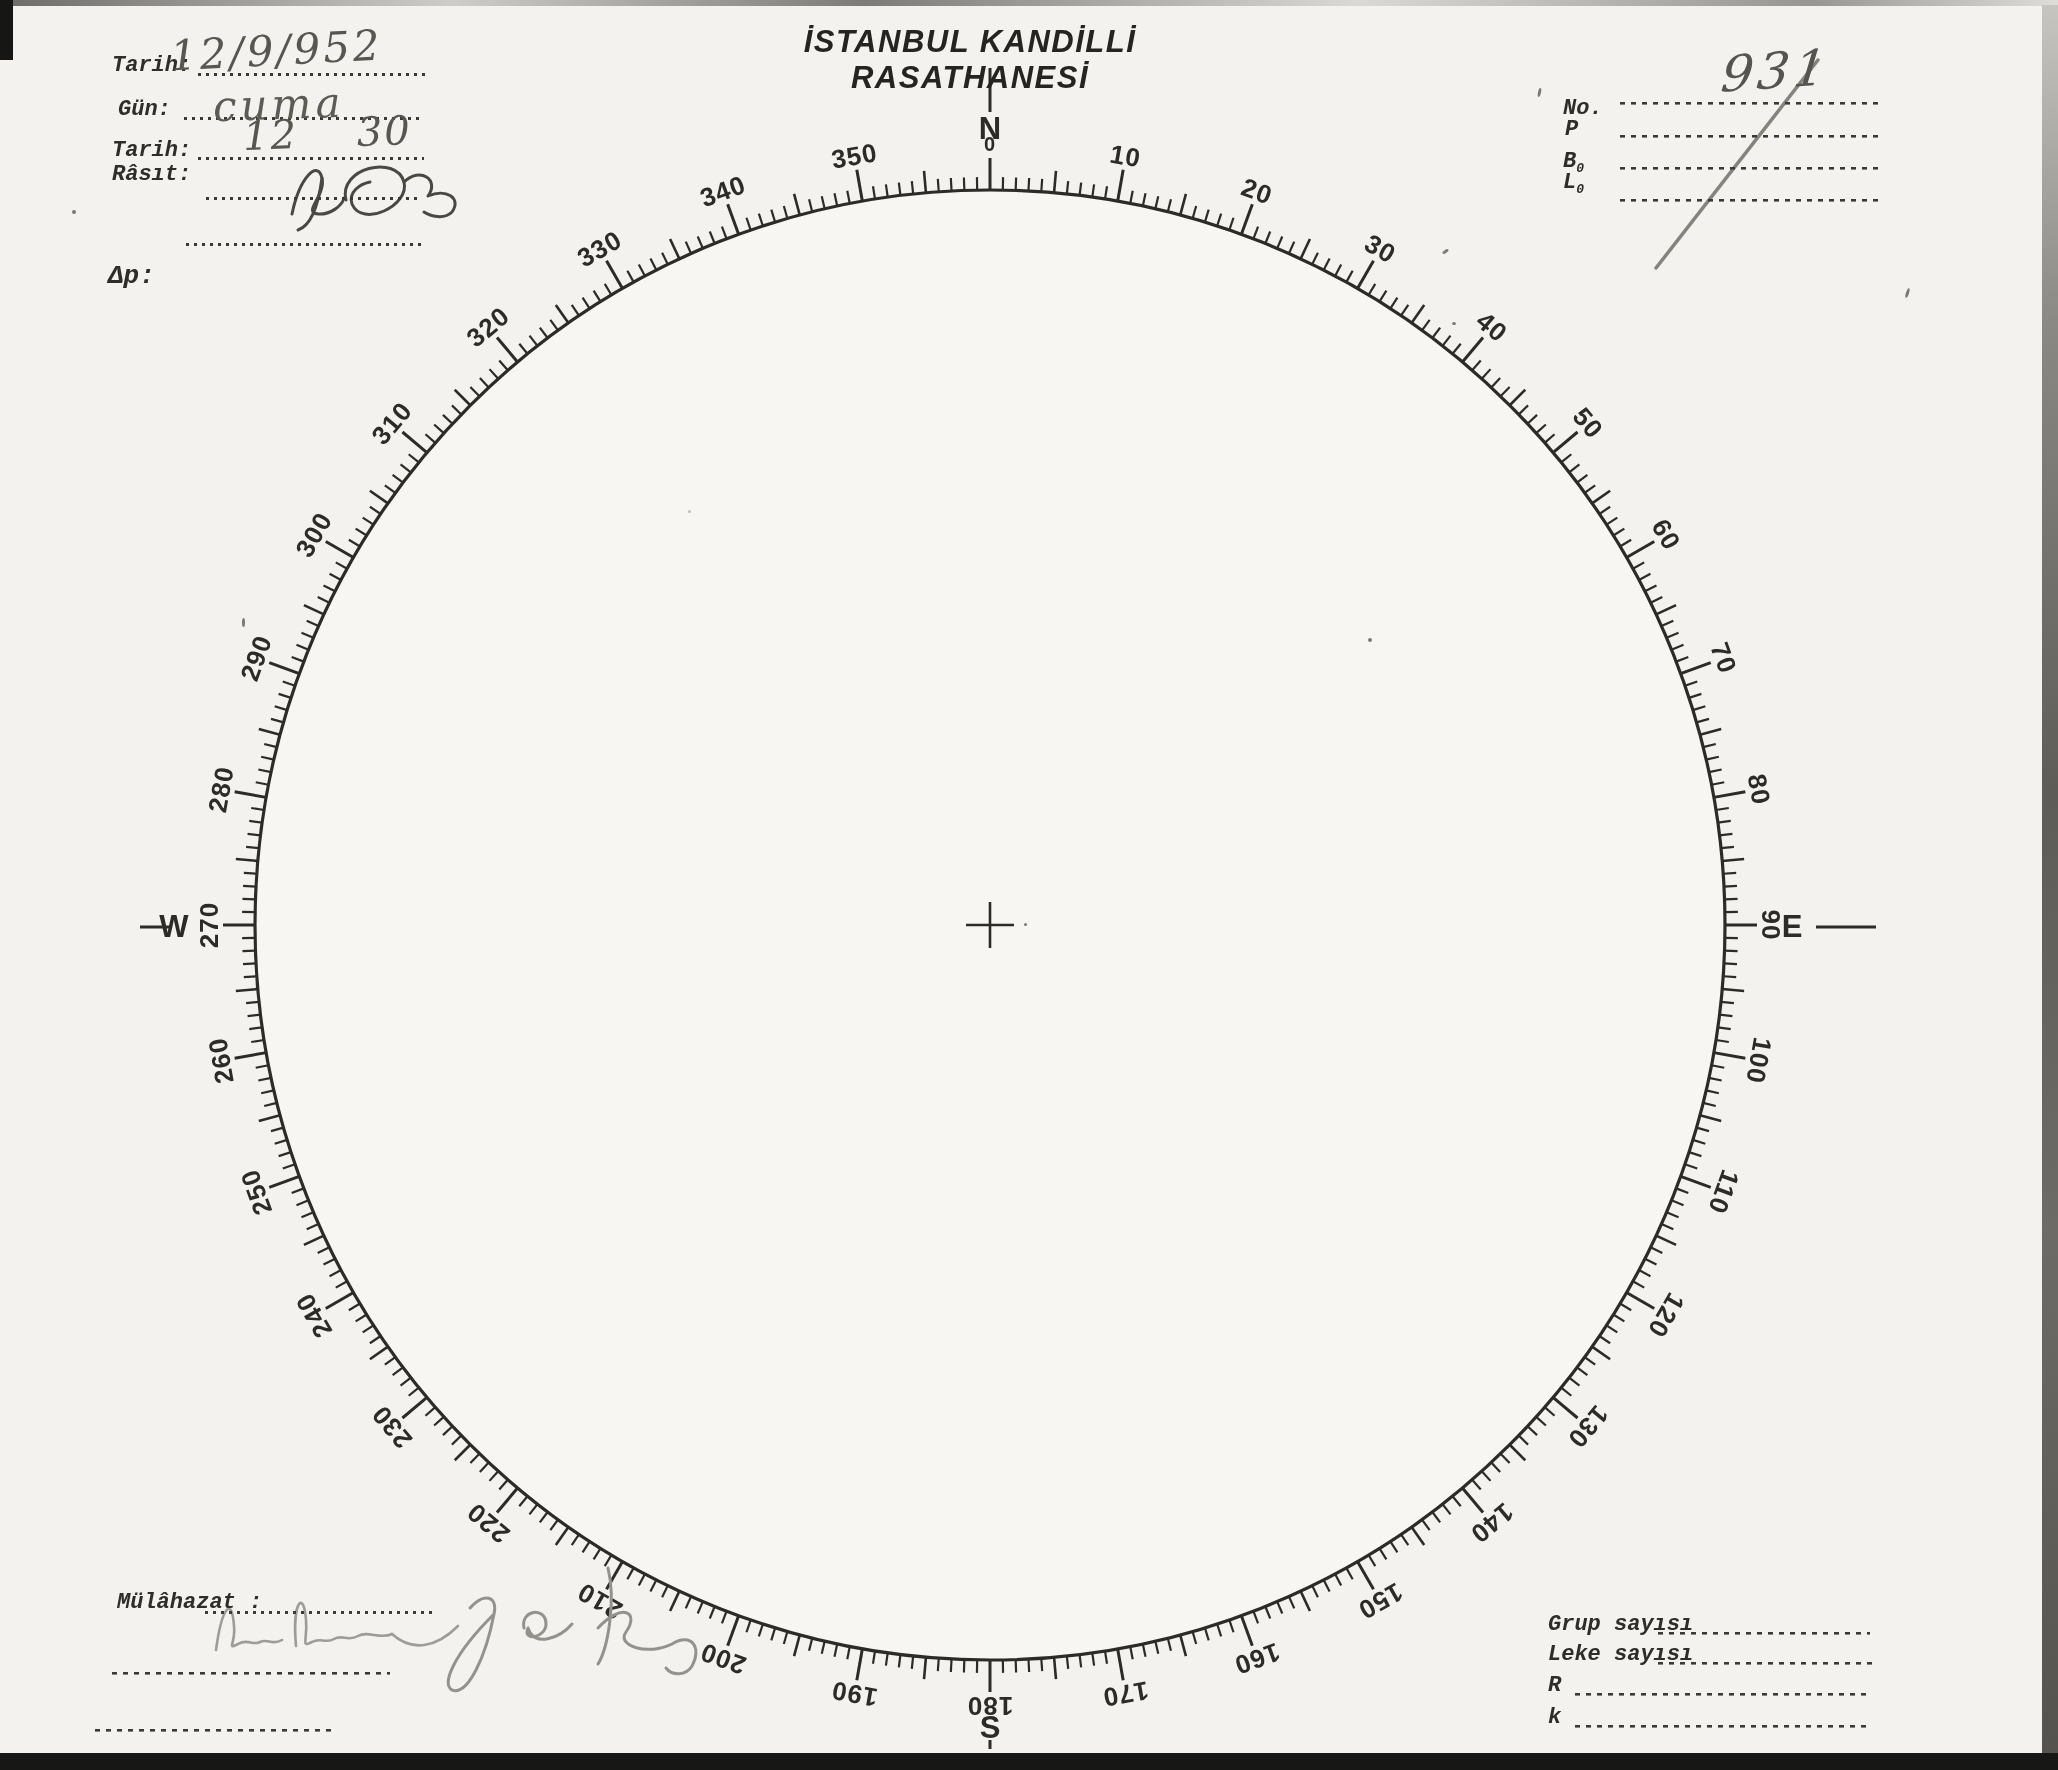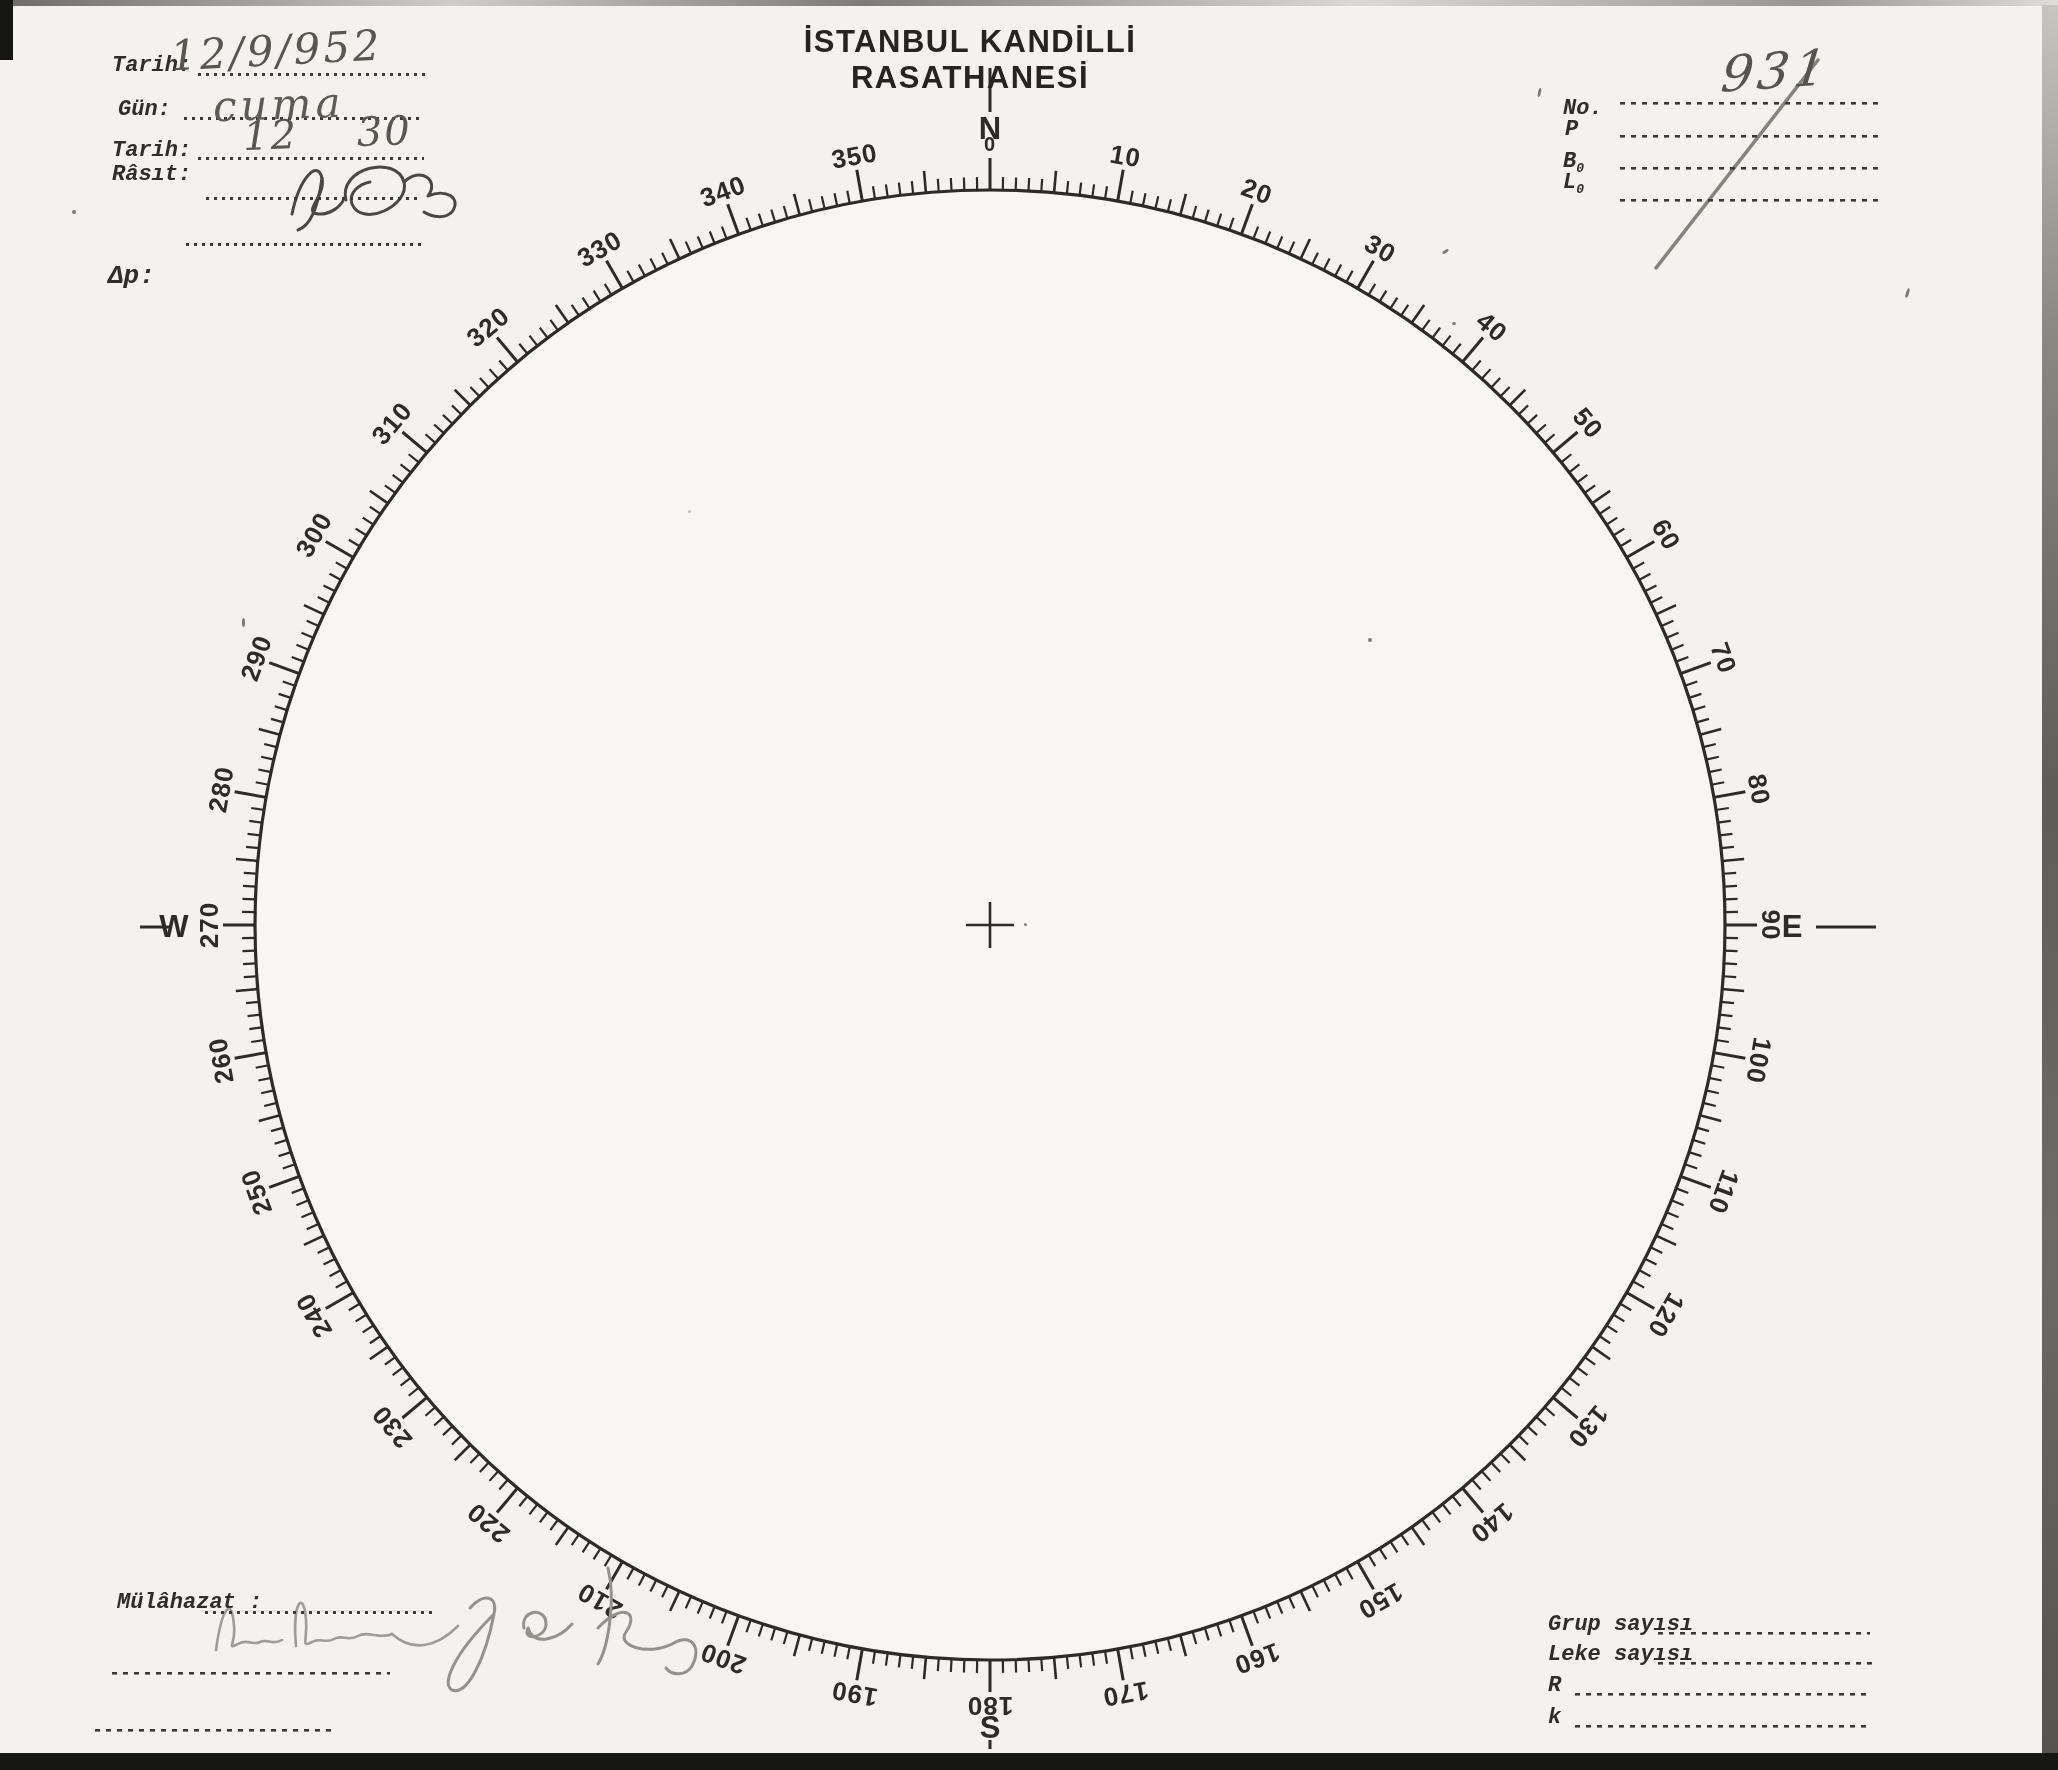"İSTANBUL KANDİLLİ RASATHANESİ" .title { font-style: none -> italic }
